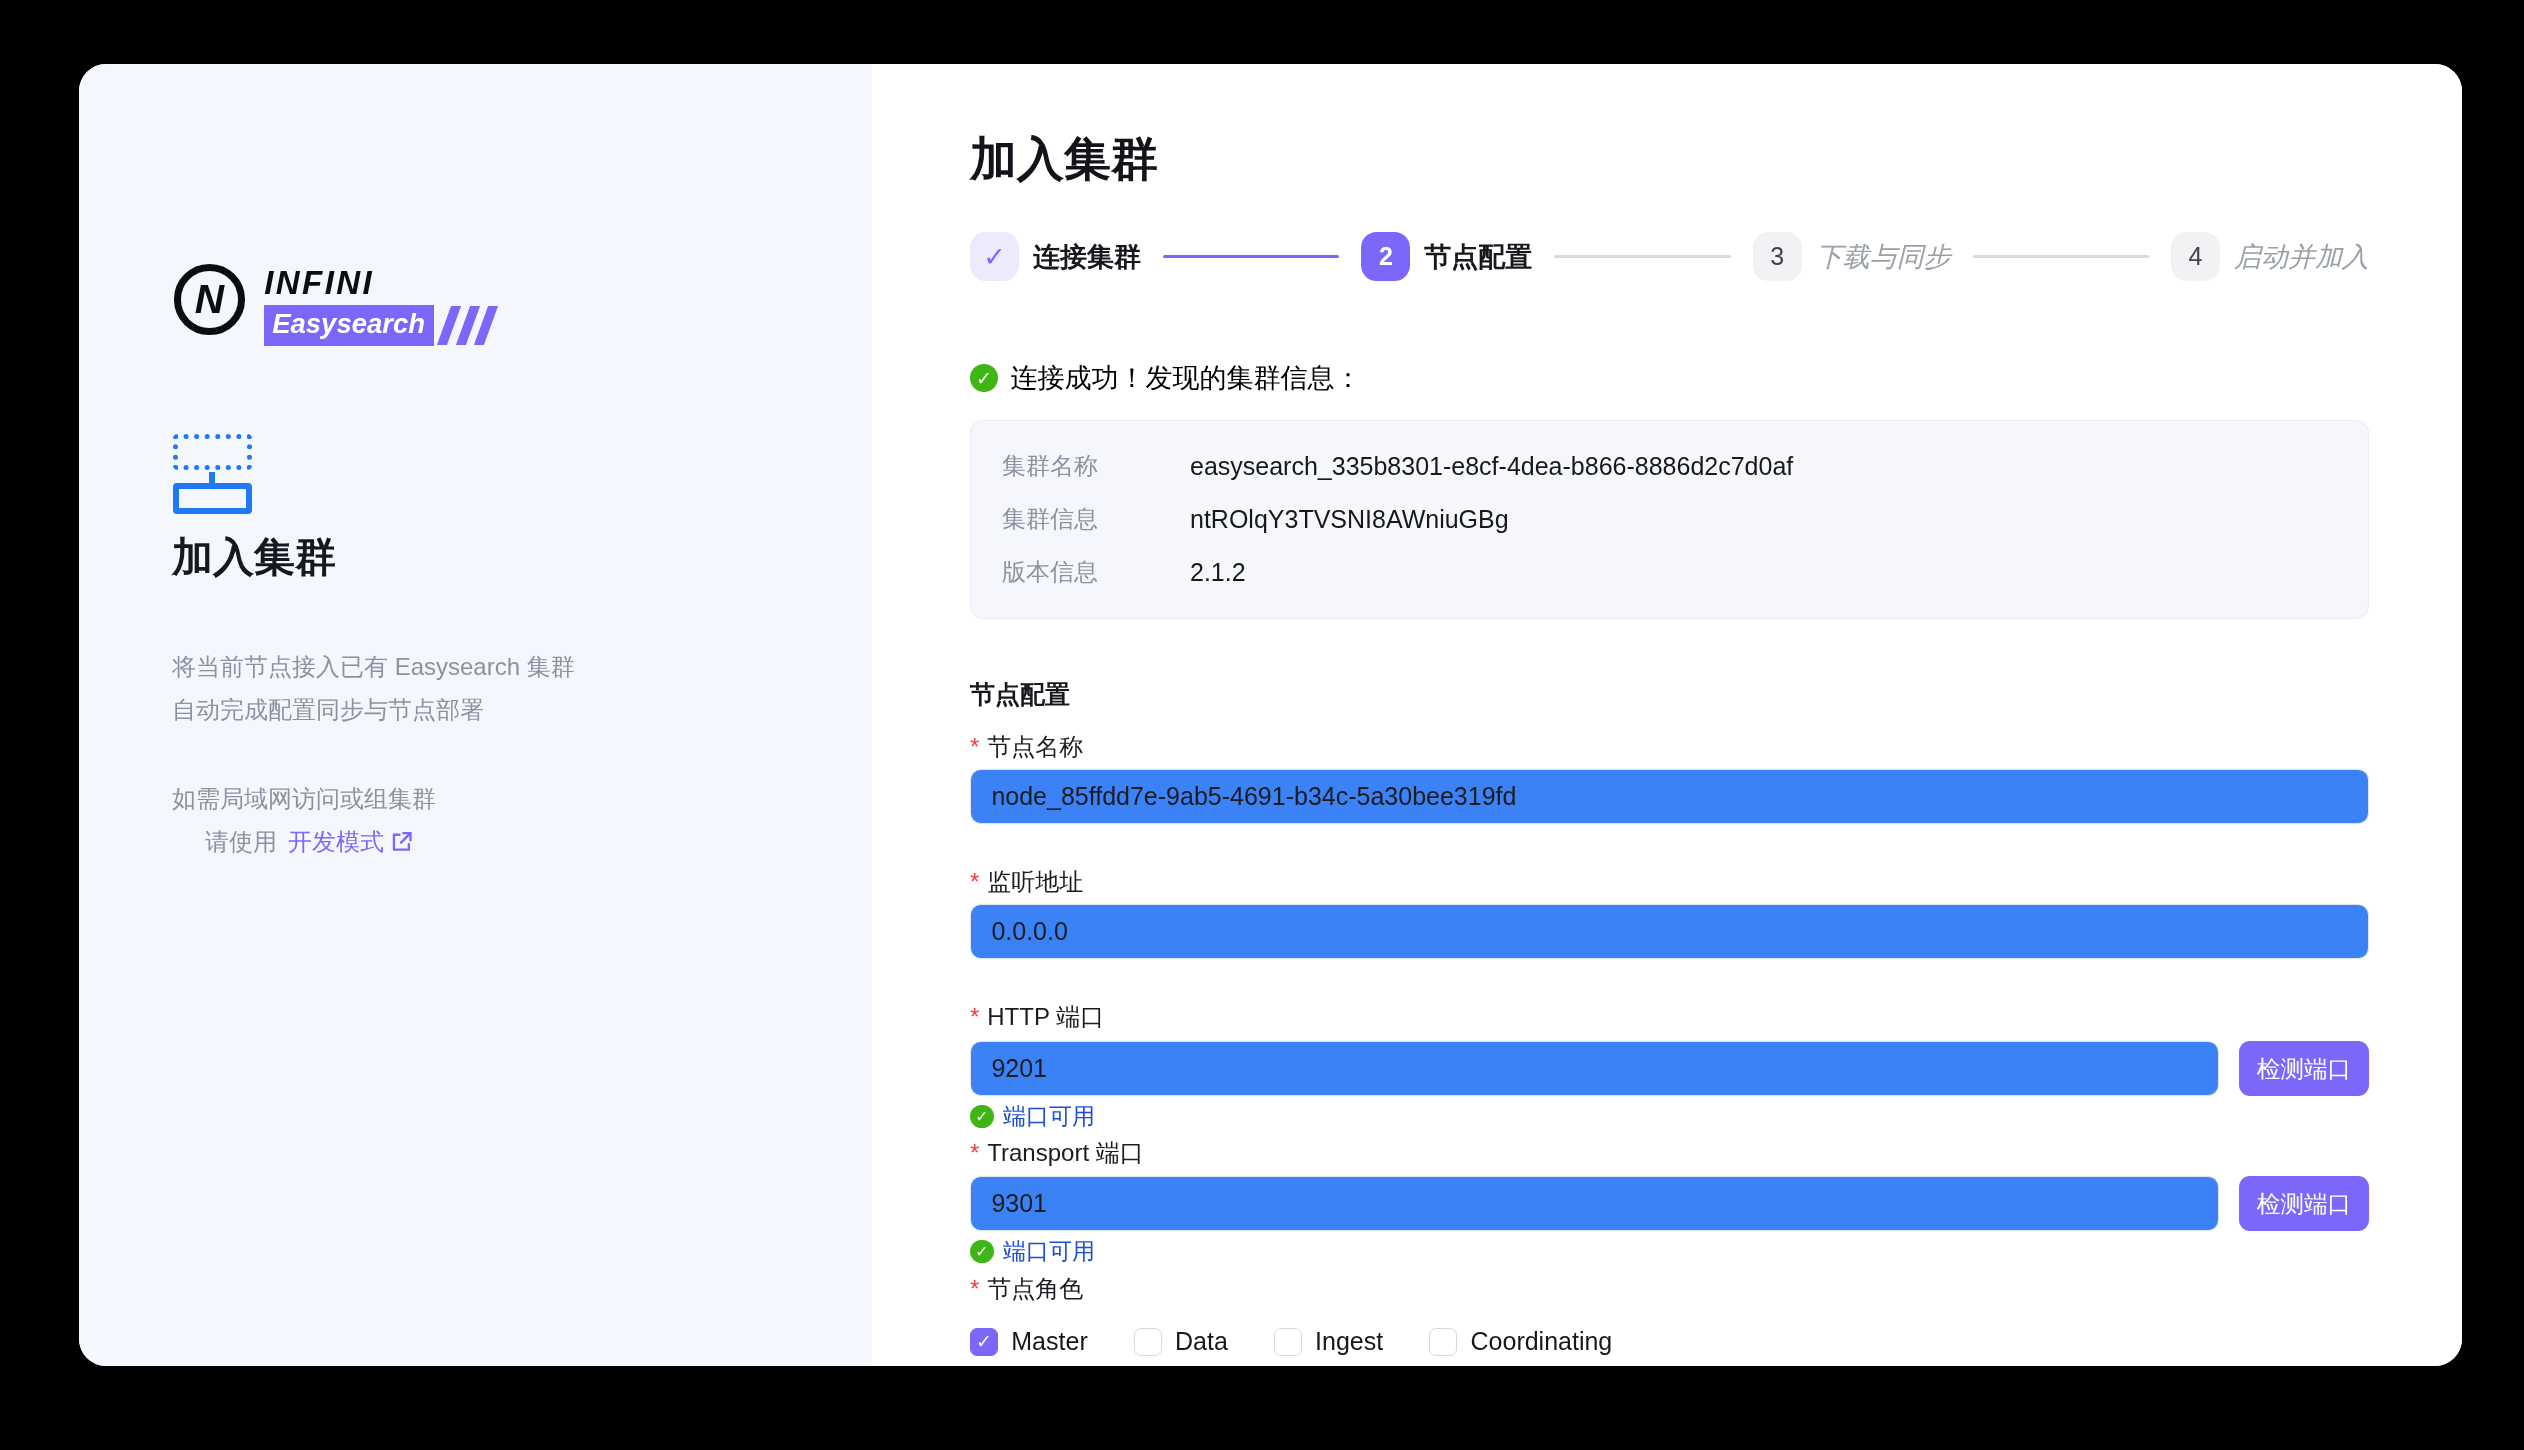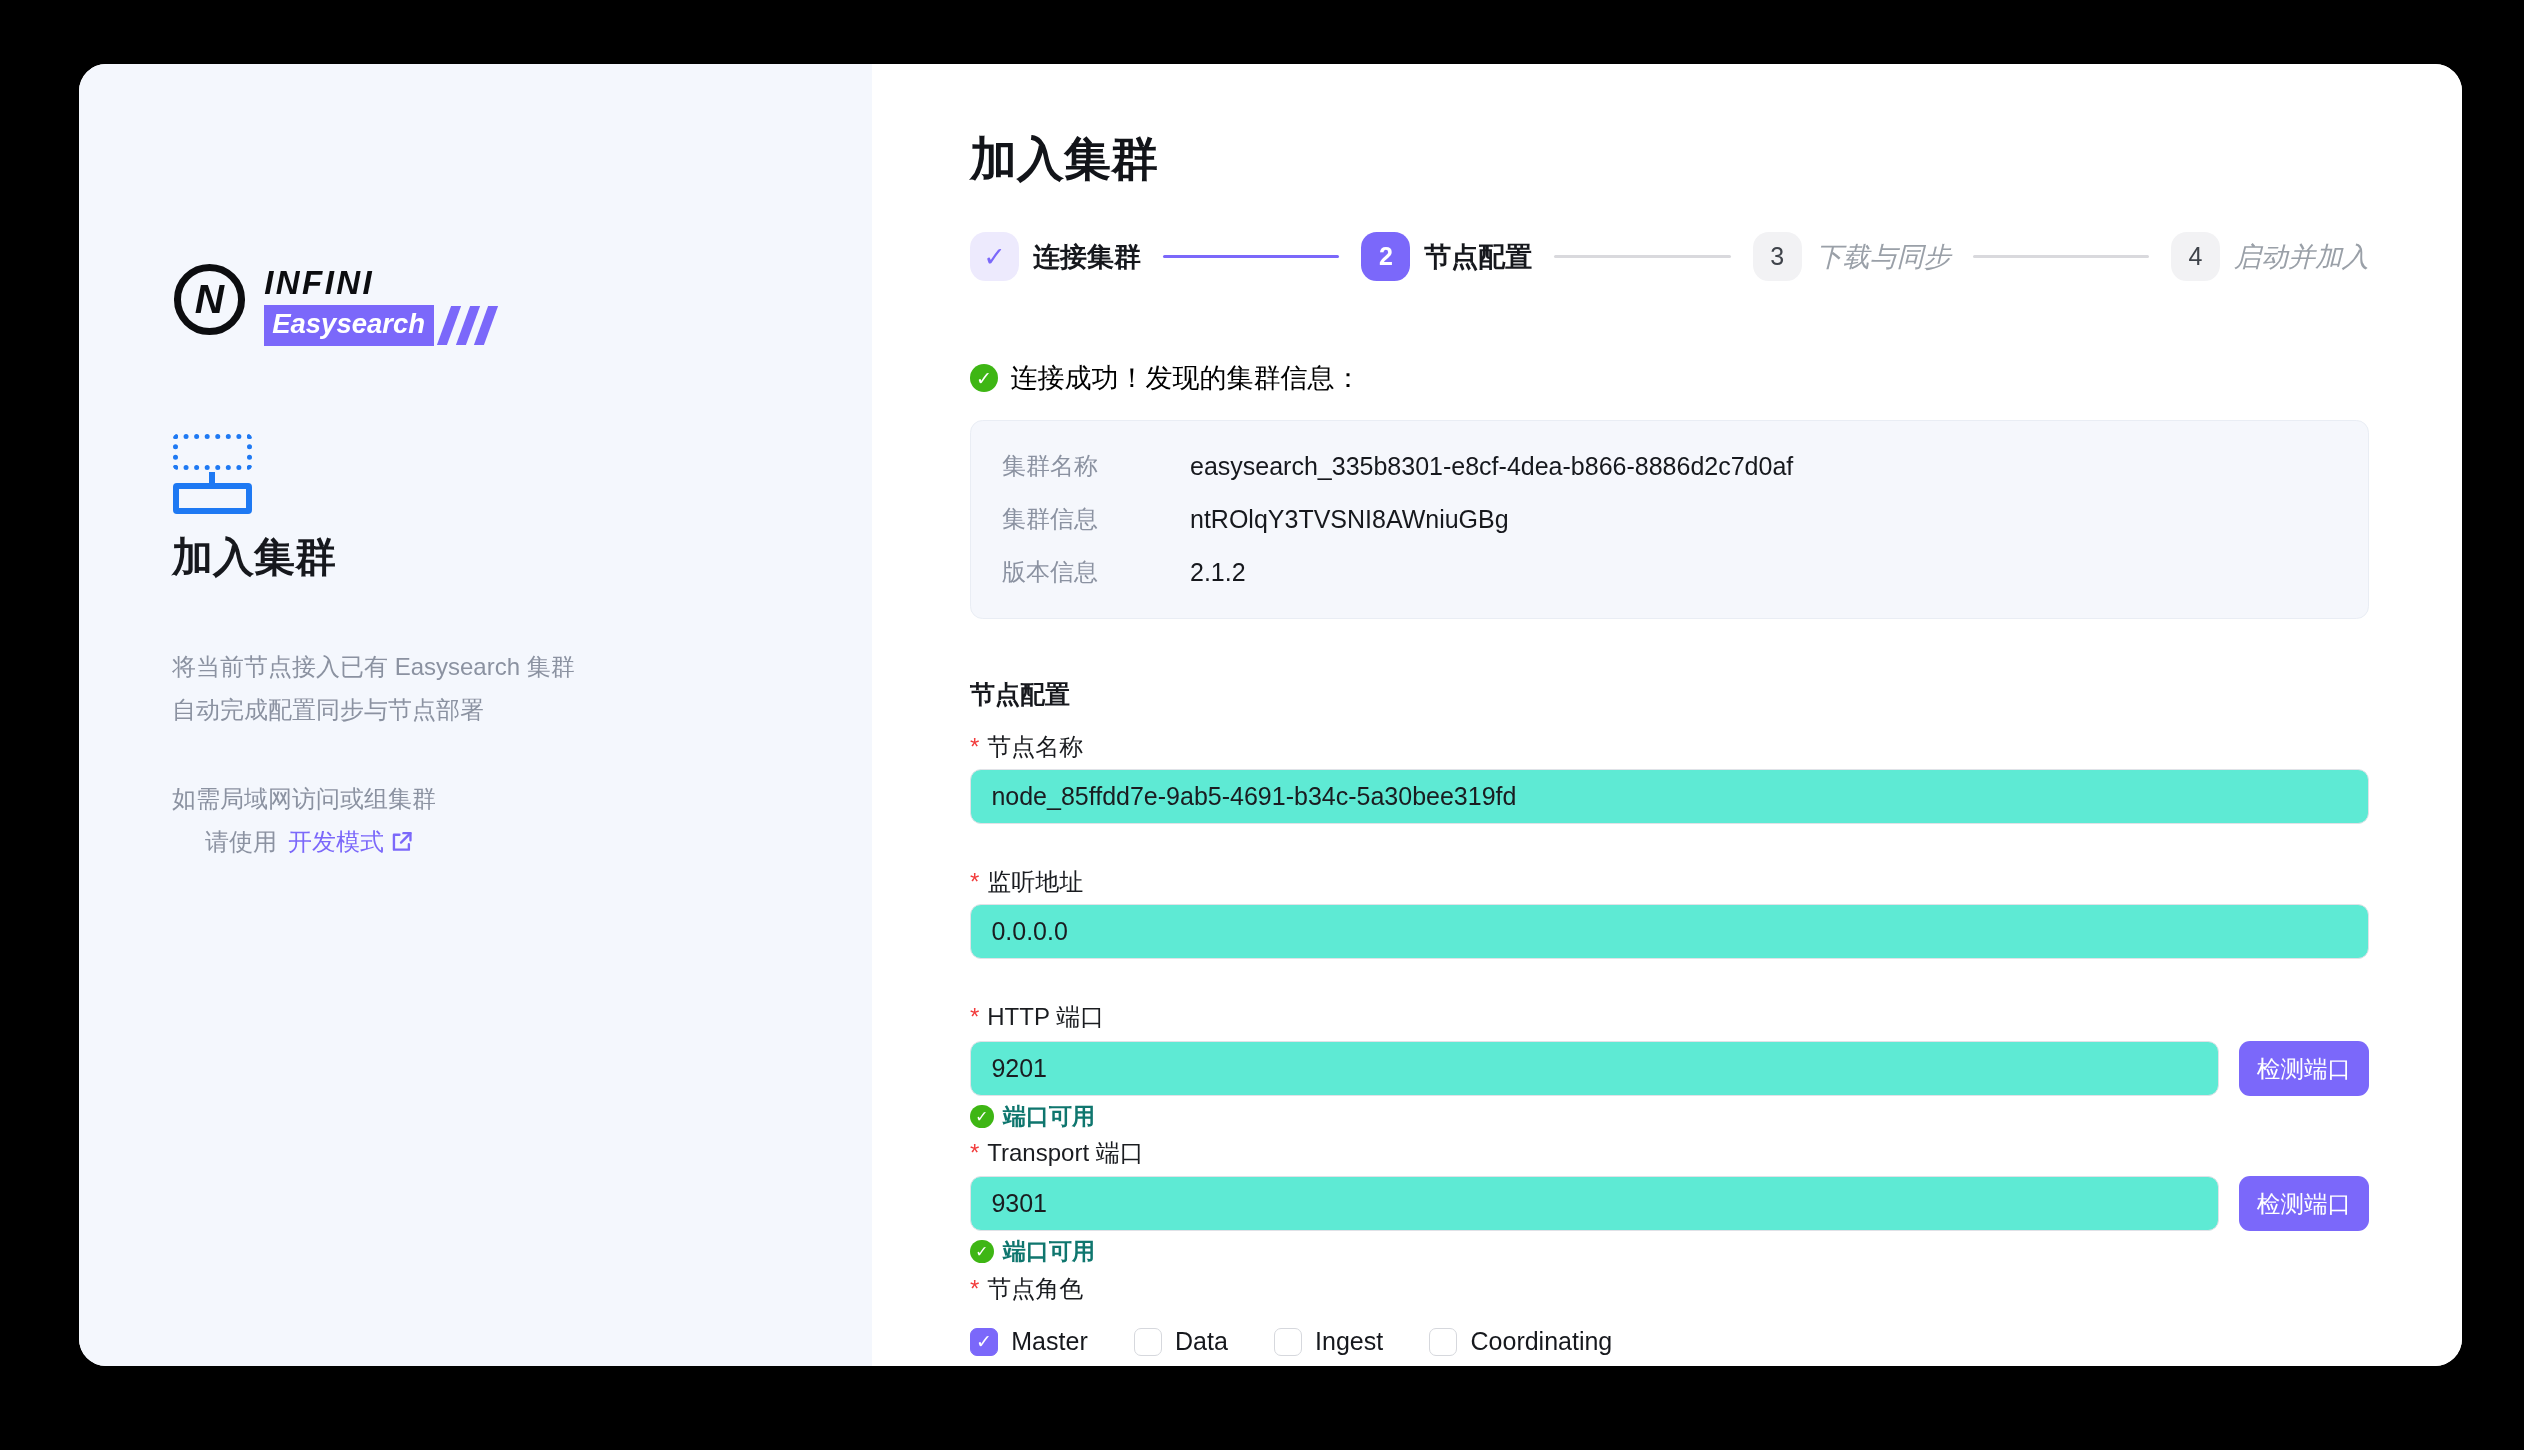"node_85ffdd7e-9ab5-4691-b34c-5a30bee319f" .text-input { background: #5eead4 -> #3b82f6 }
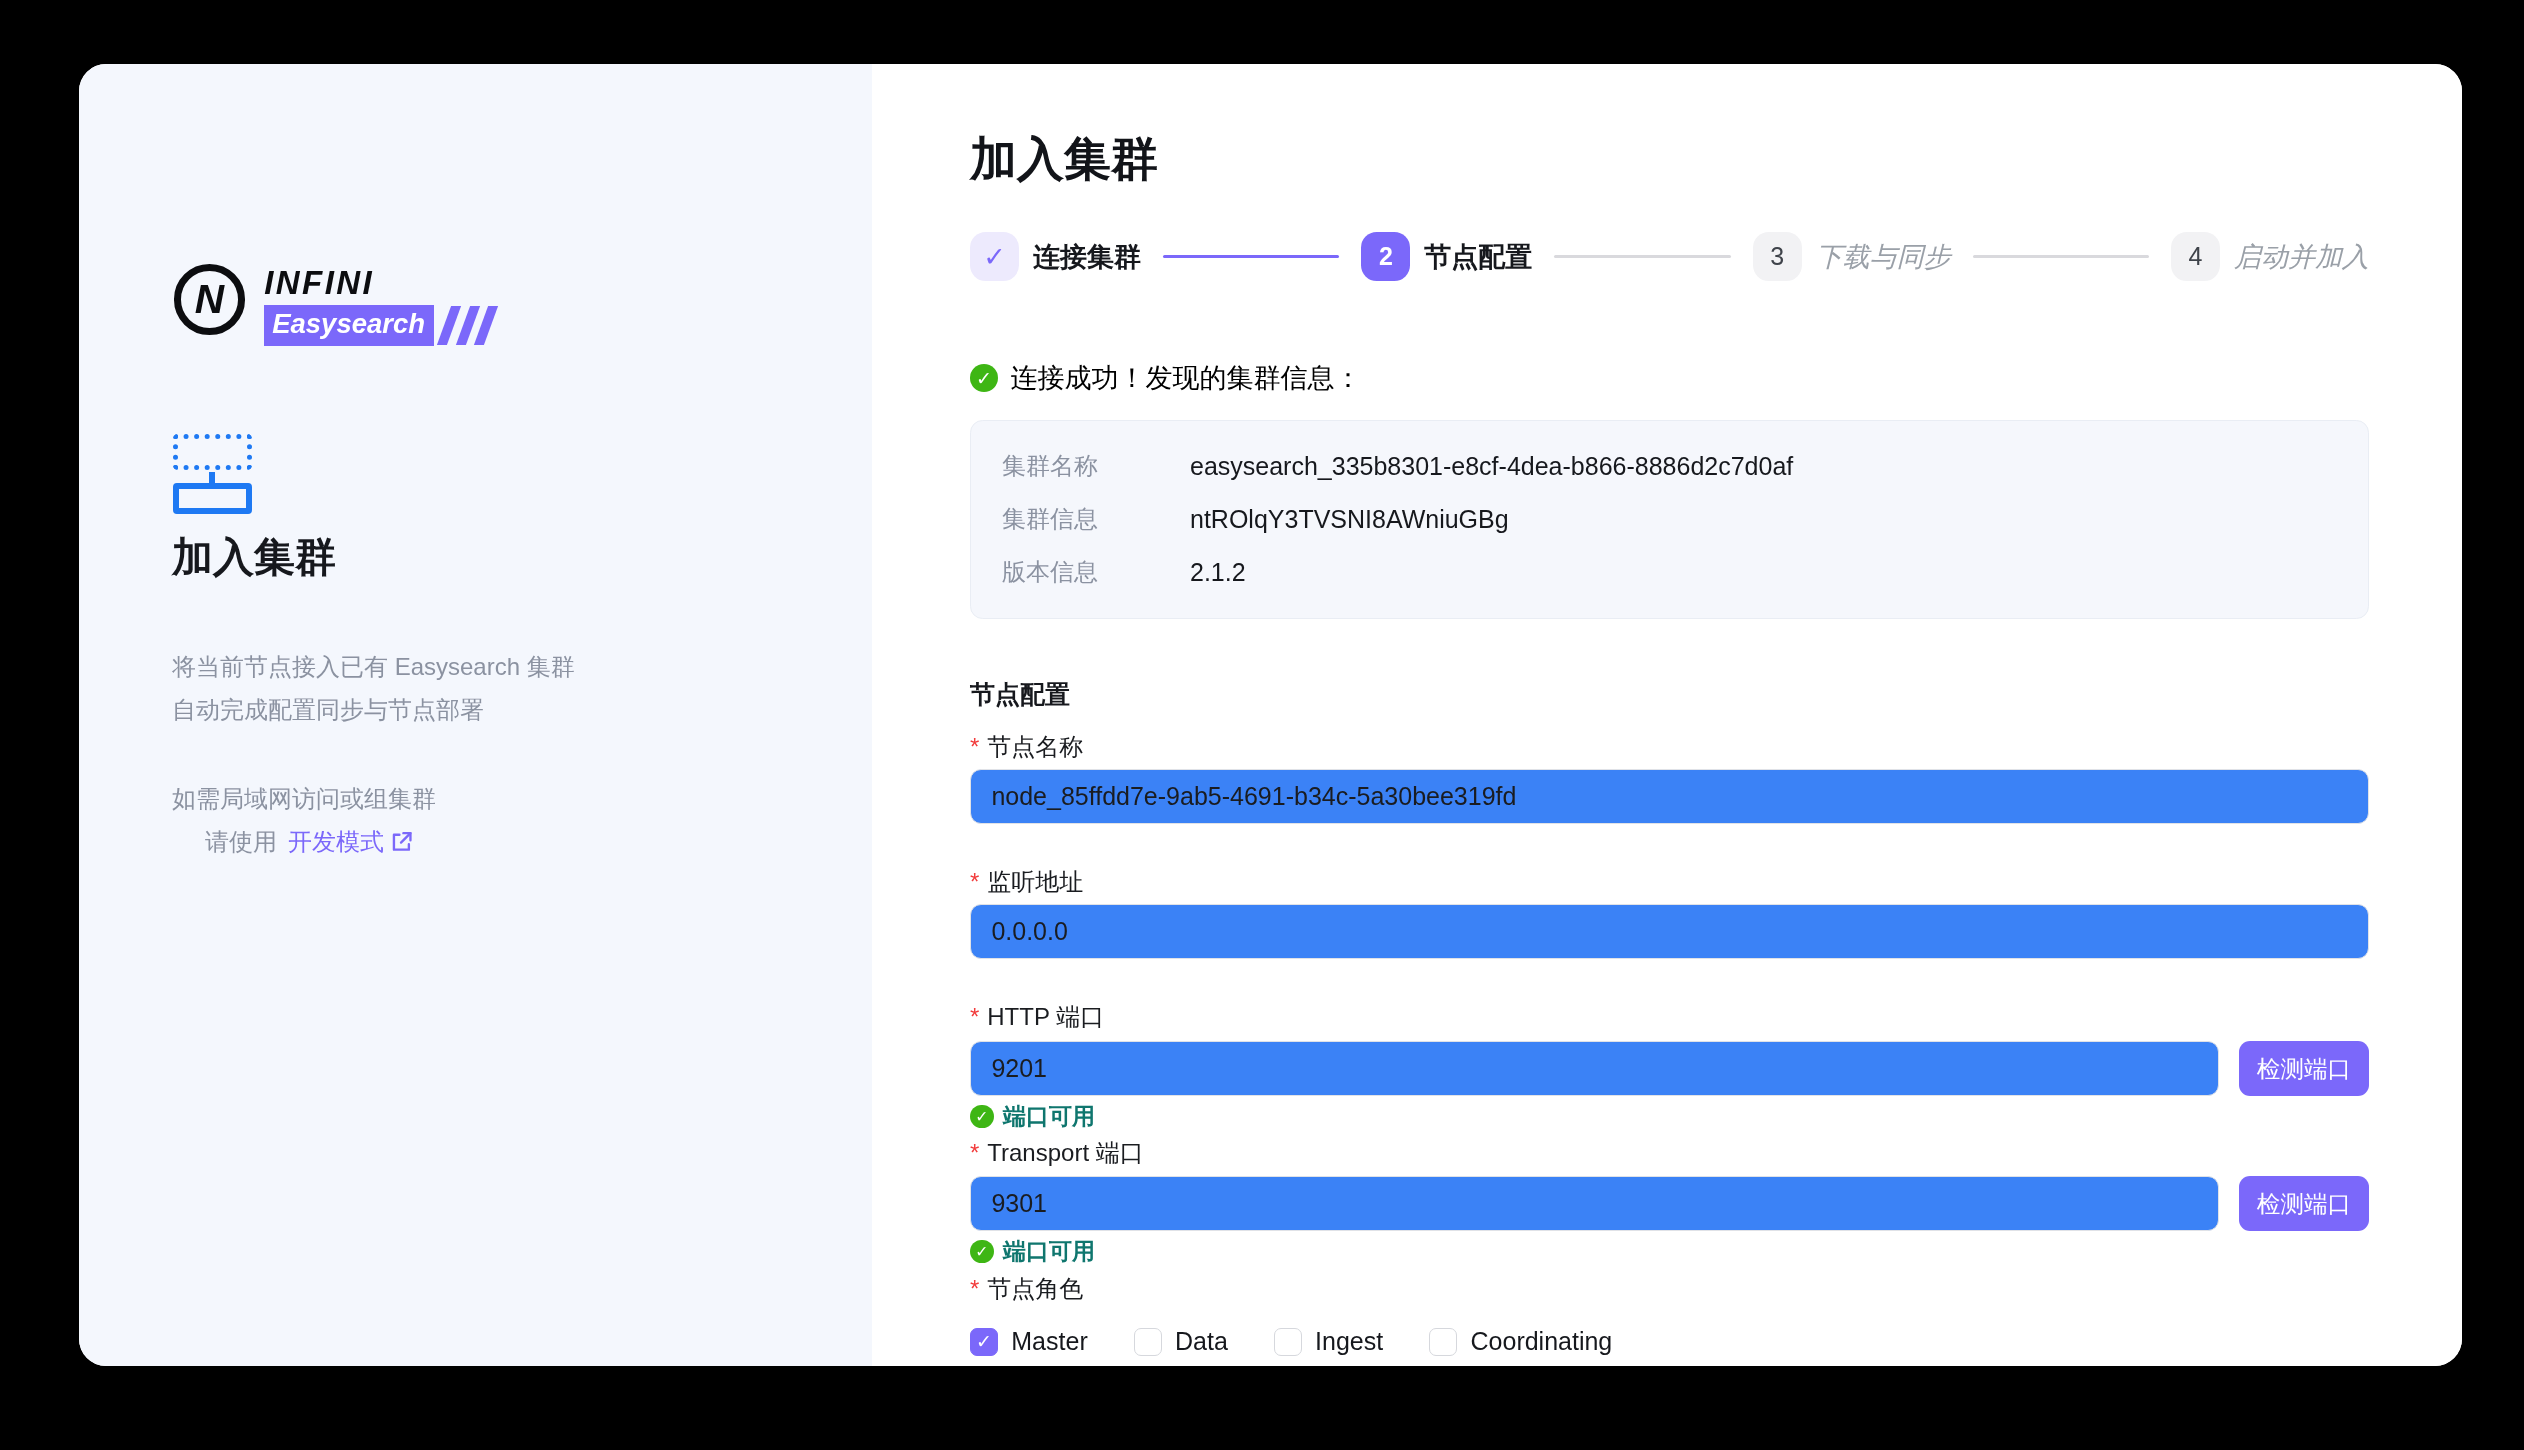"端口可用" .status-text { color: #0f766e -> #1d4ed8; font-weight: bold -> none }
